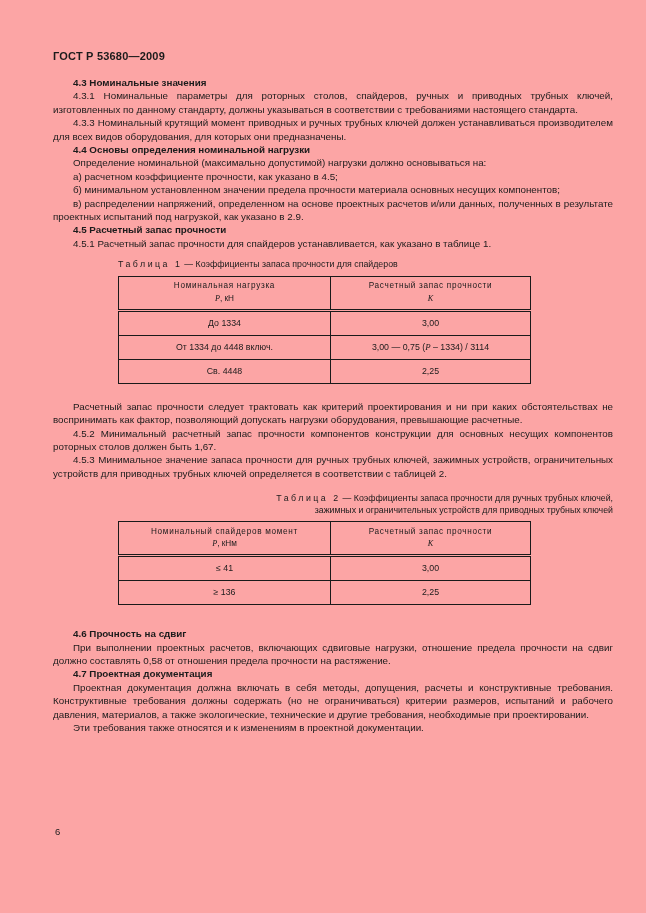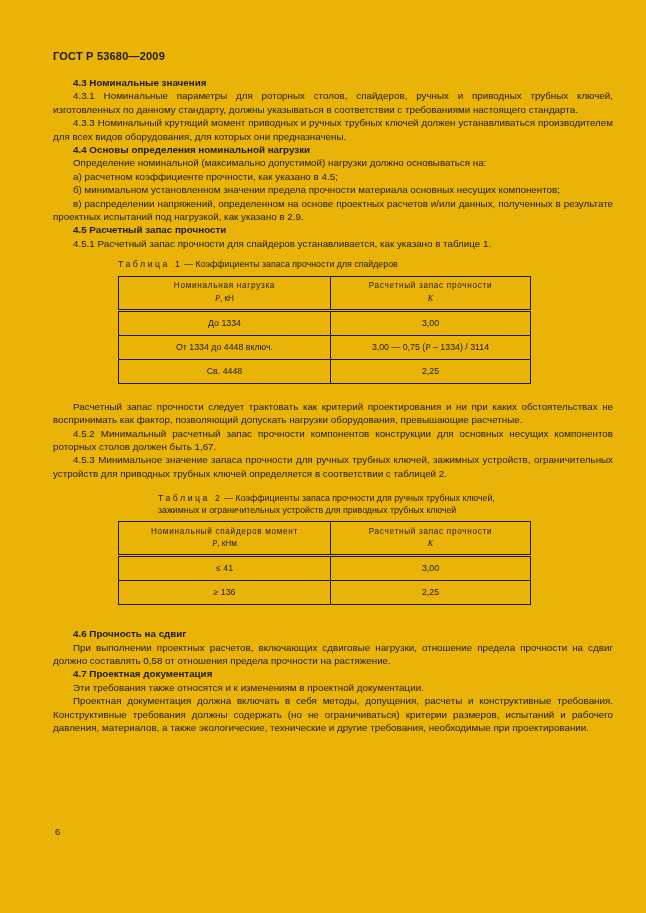"ГОСТ Р 53680—2009" .page { background: #eab308 -> #fca5a5 }
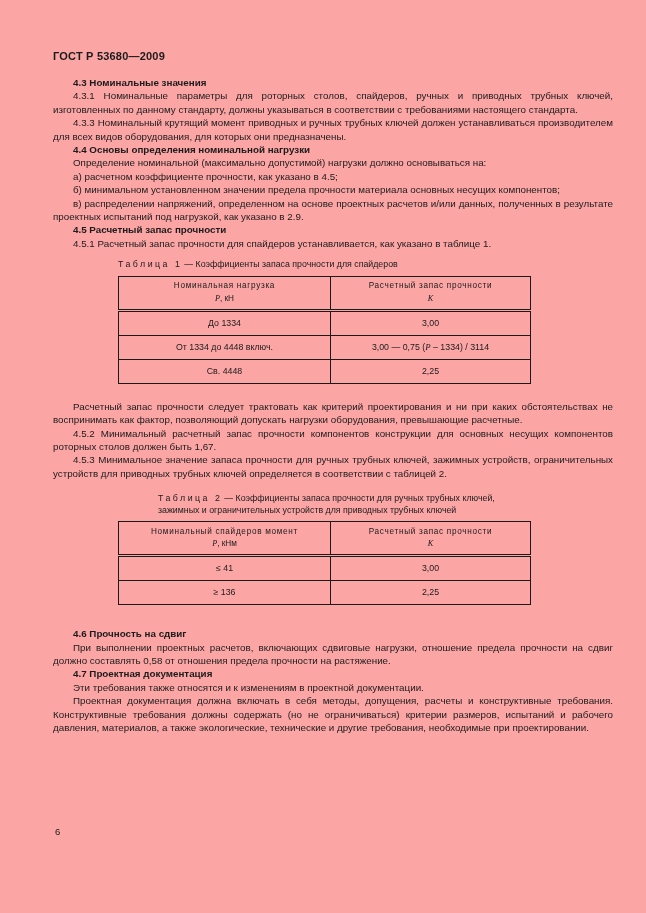"Таблица 2 — Коэффициенты запаса" .tcap2 { text-align: left -> right }
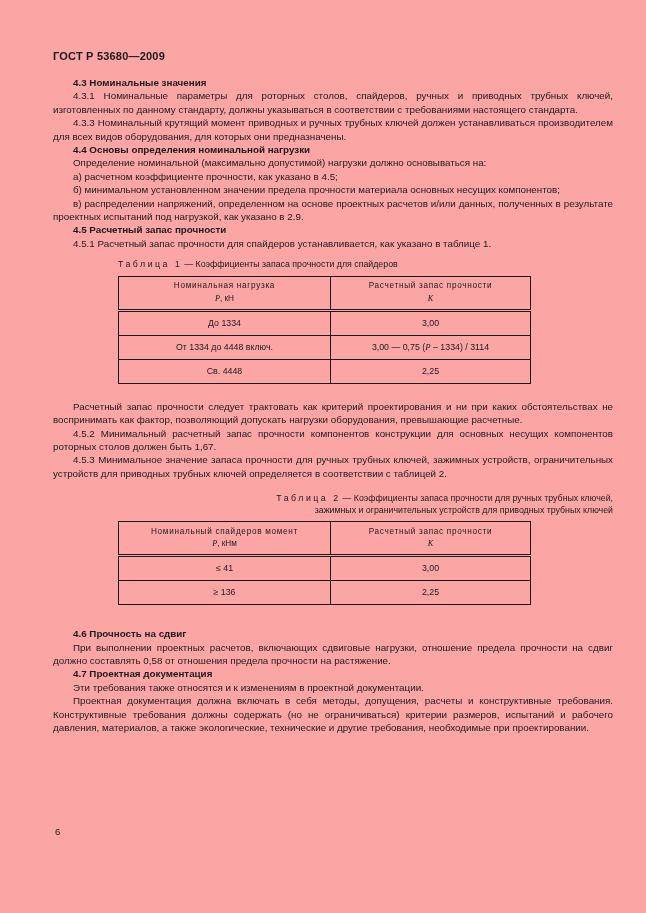"Эти требования также относятся и" p.p { order: before "Проектная документация должна включать в" -> after "Проектная документация должна включать в" }
